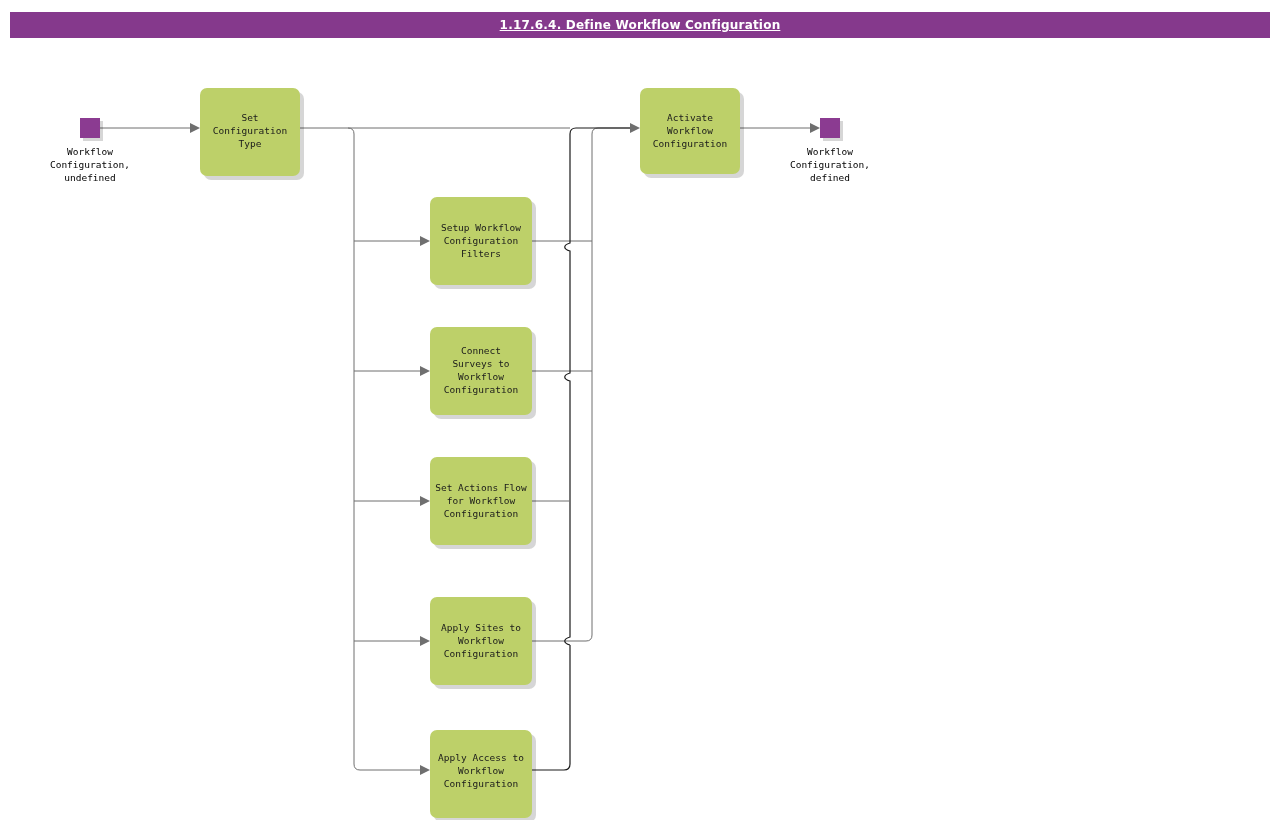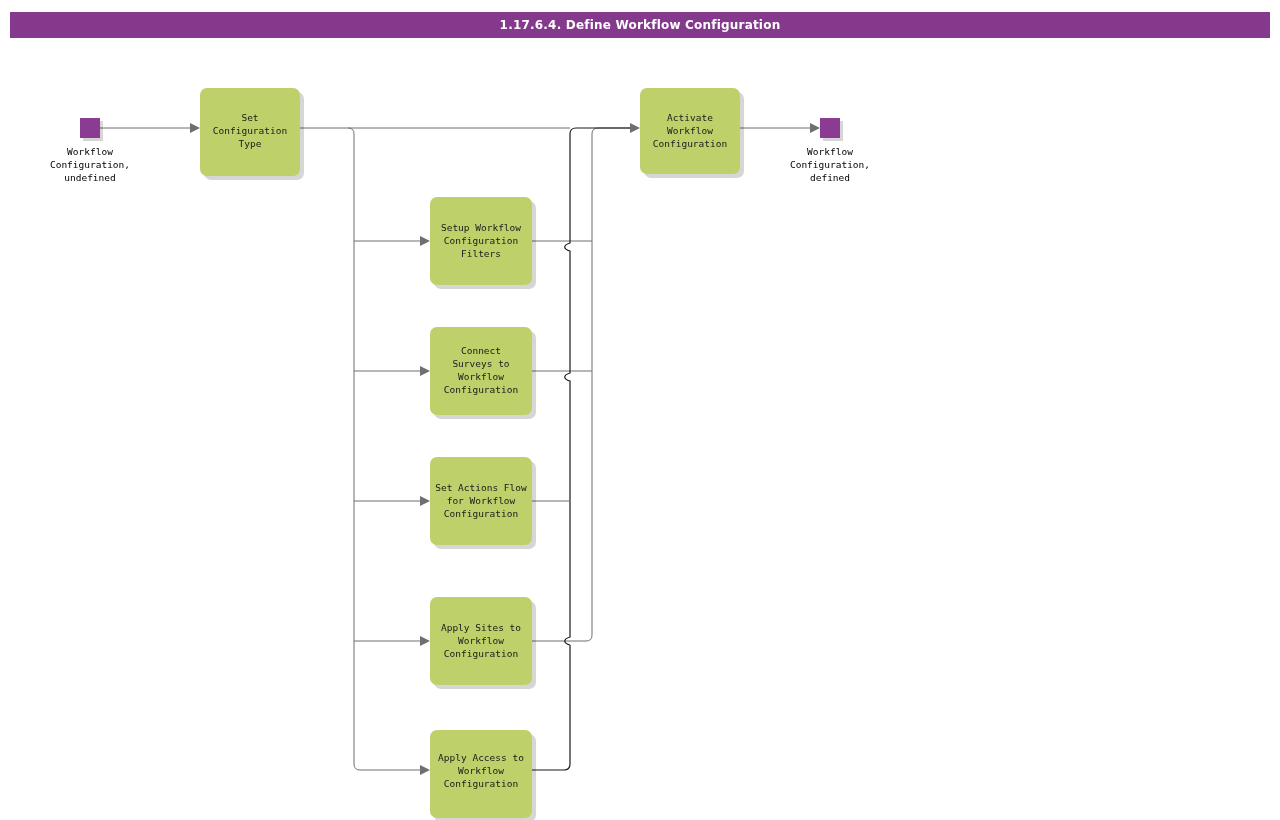"1.17.6.4. Define Workflow Configuration" #header-title { text-decoration: none -> underline }
